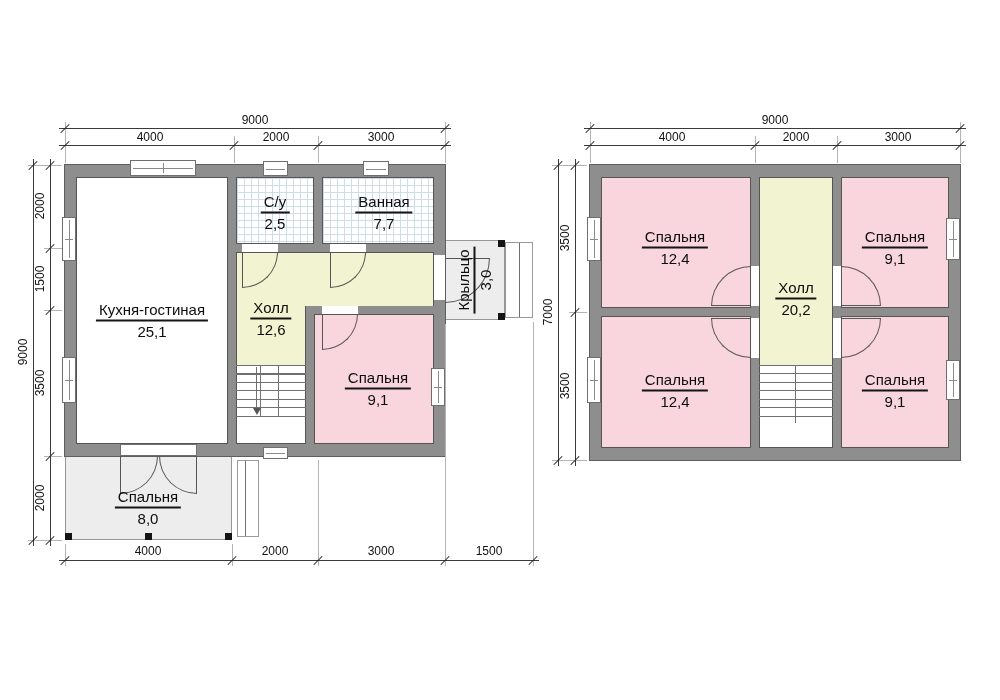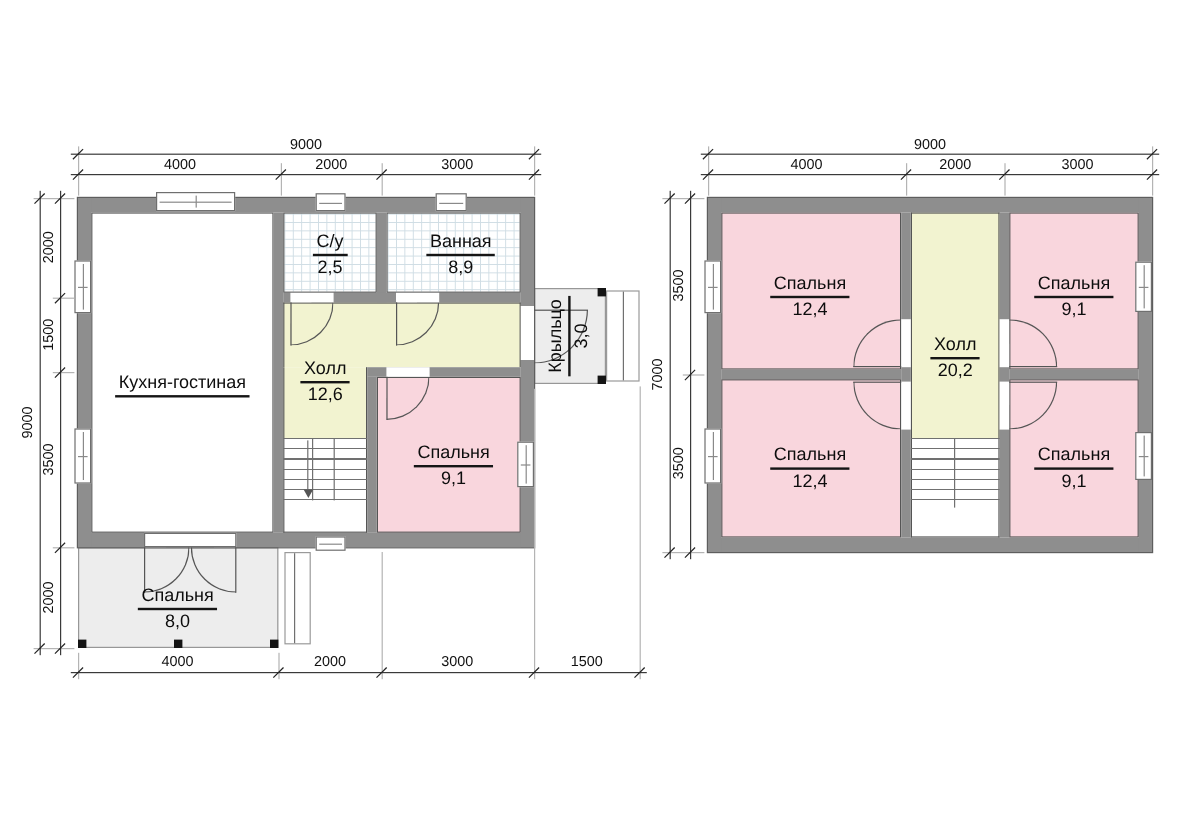"8,9" span.ar { text: 8,9 -> 7,7 }
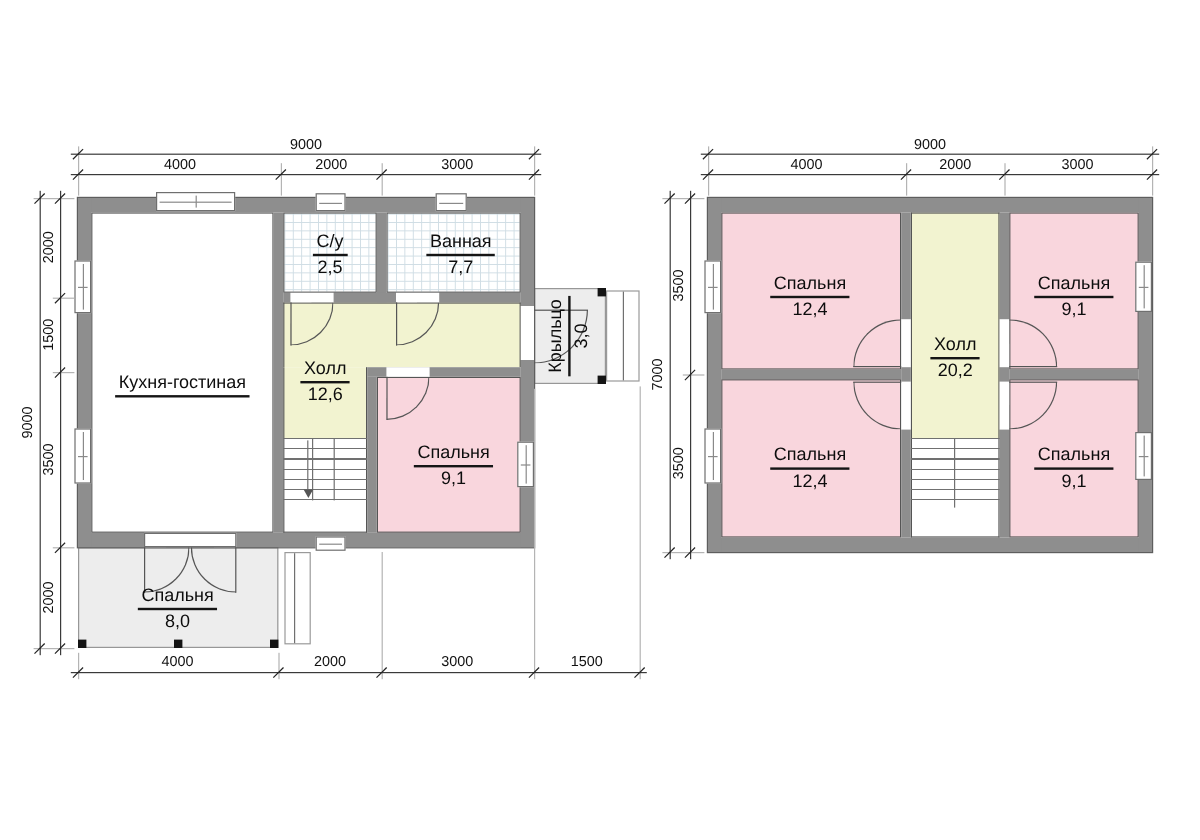"25,1" span.ar { html: none -> <span>25,1</span> }
